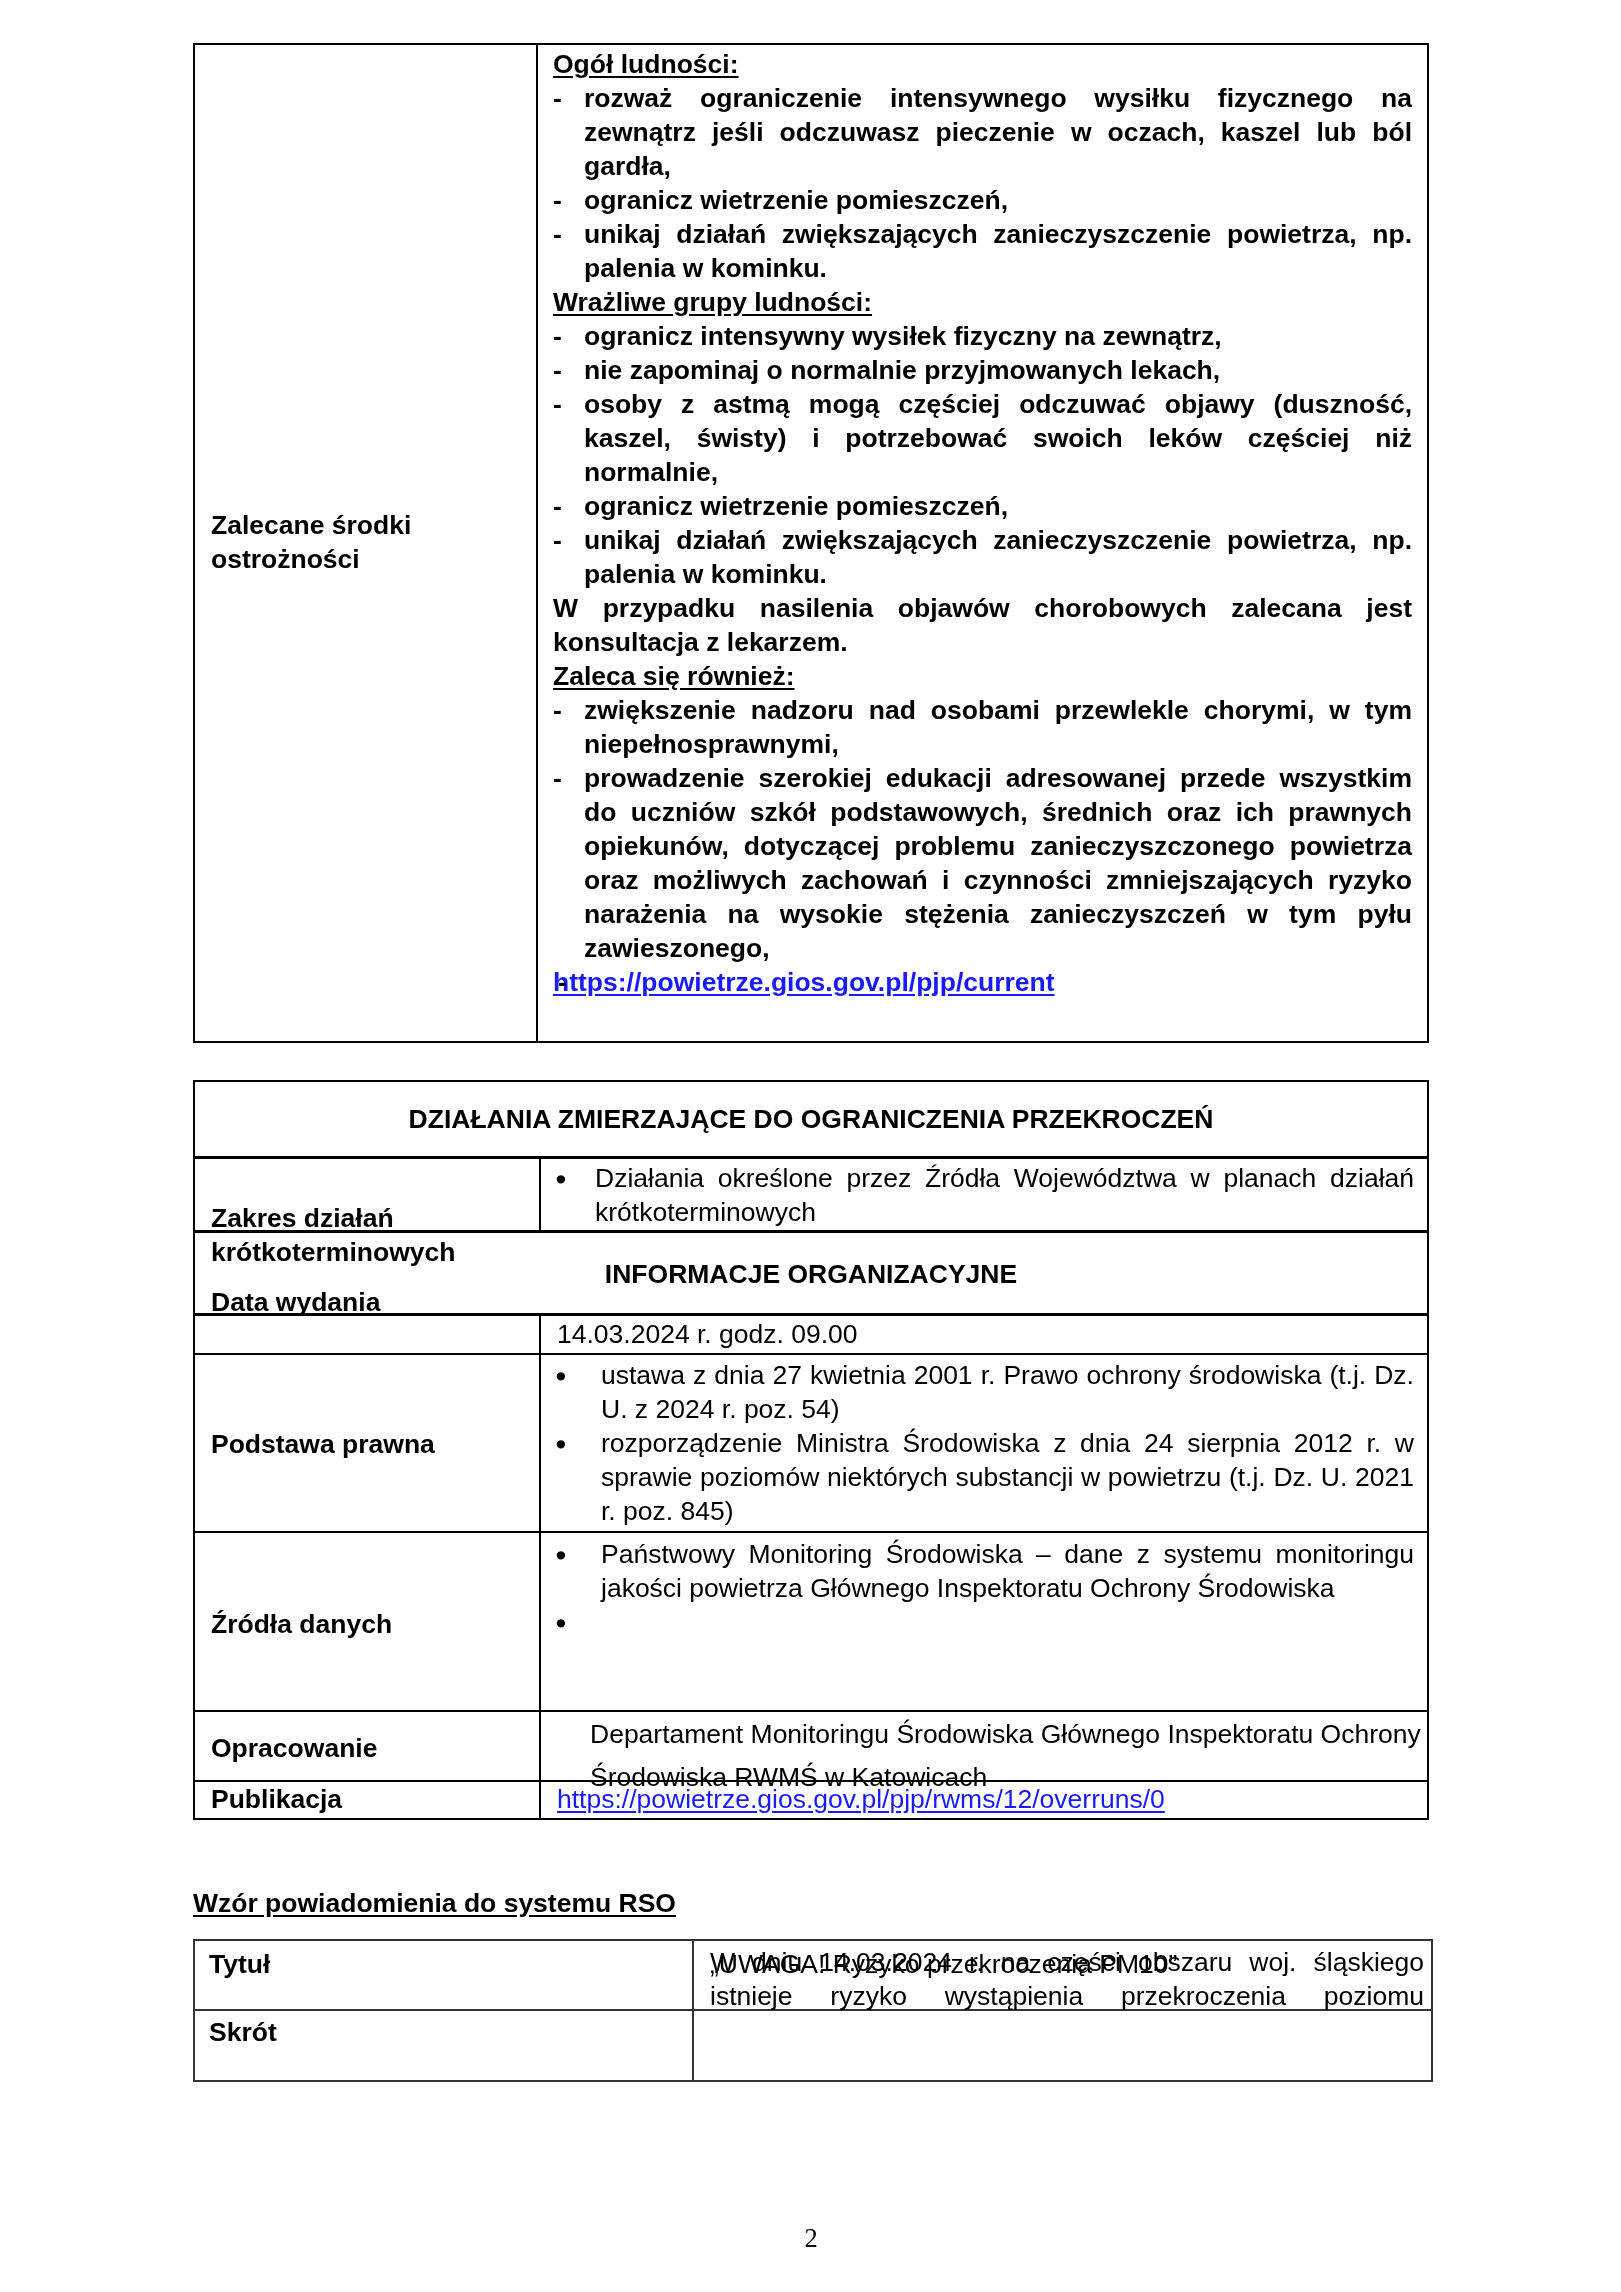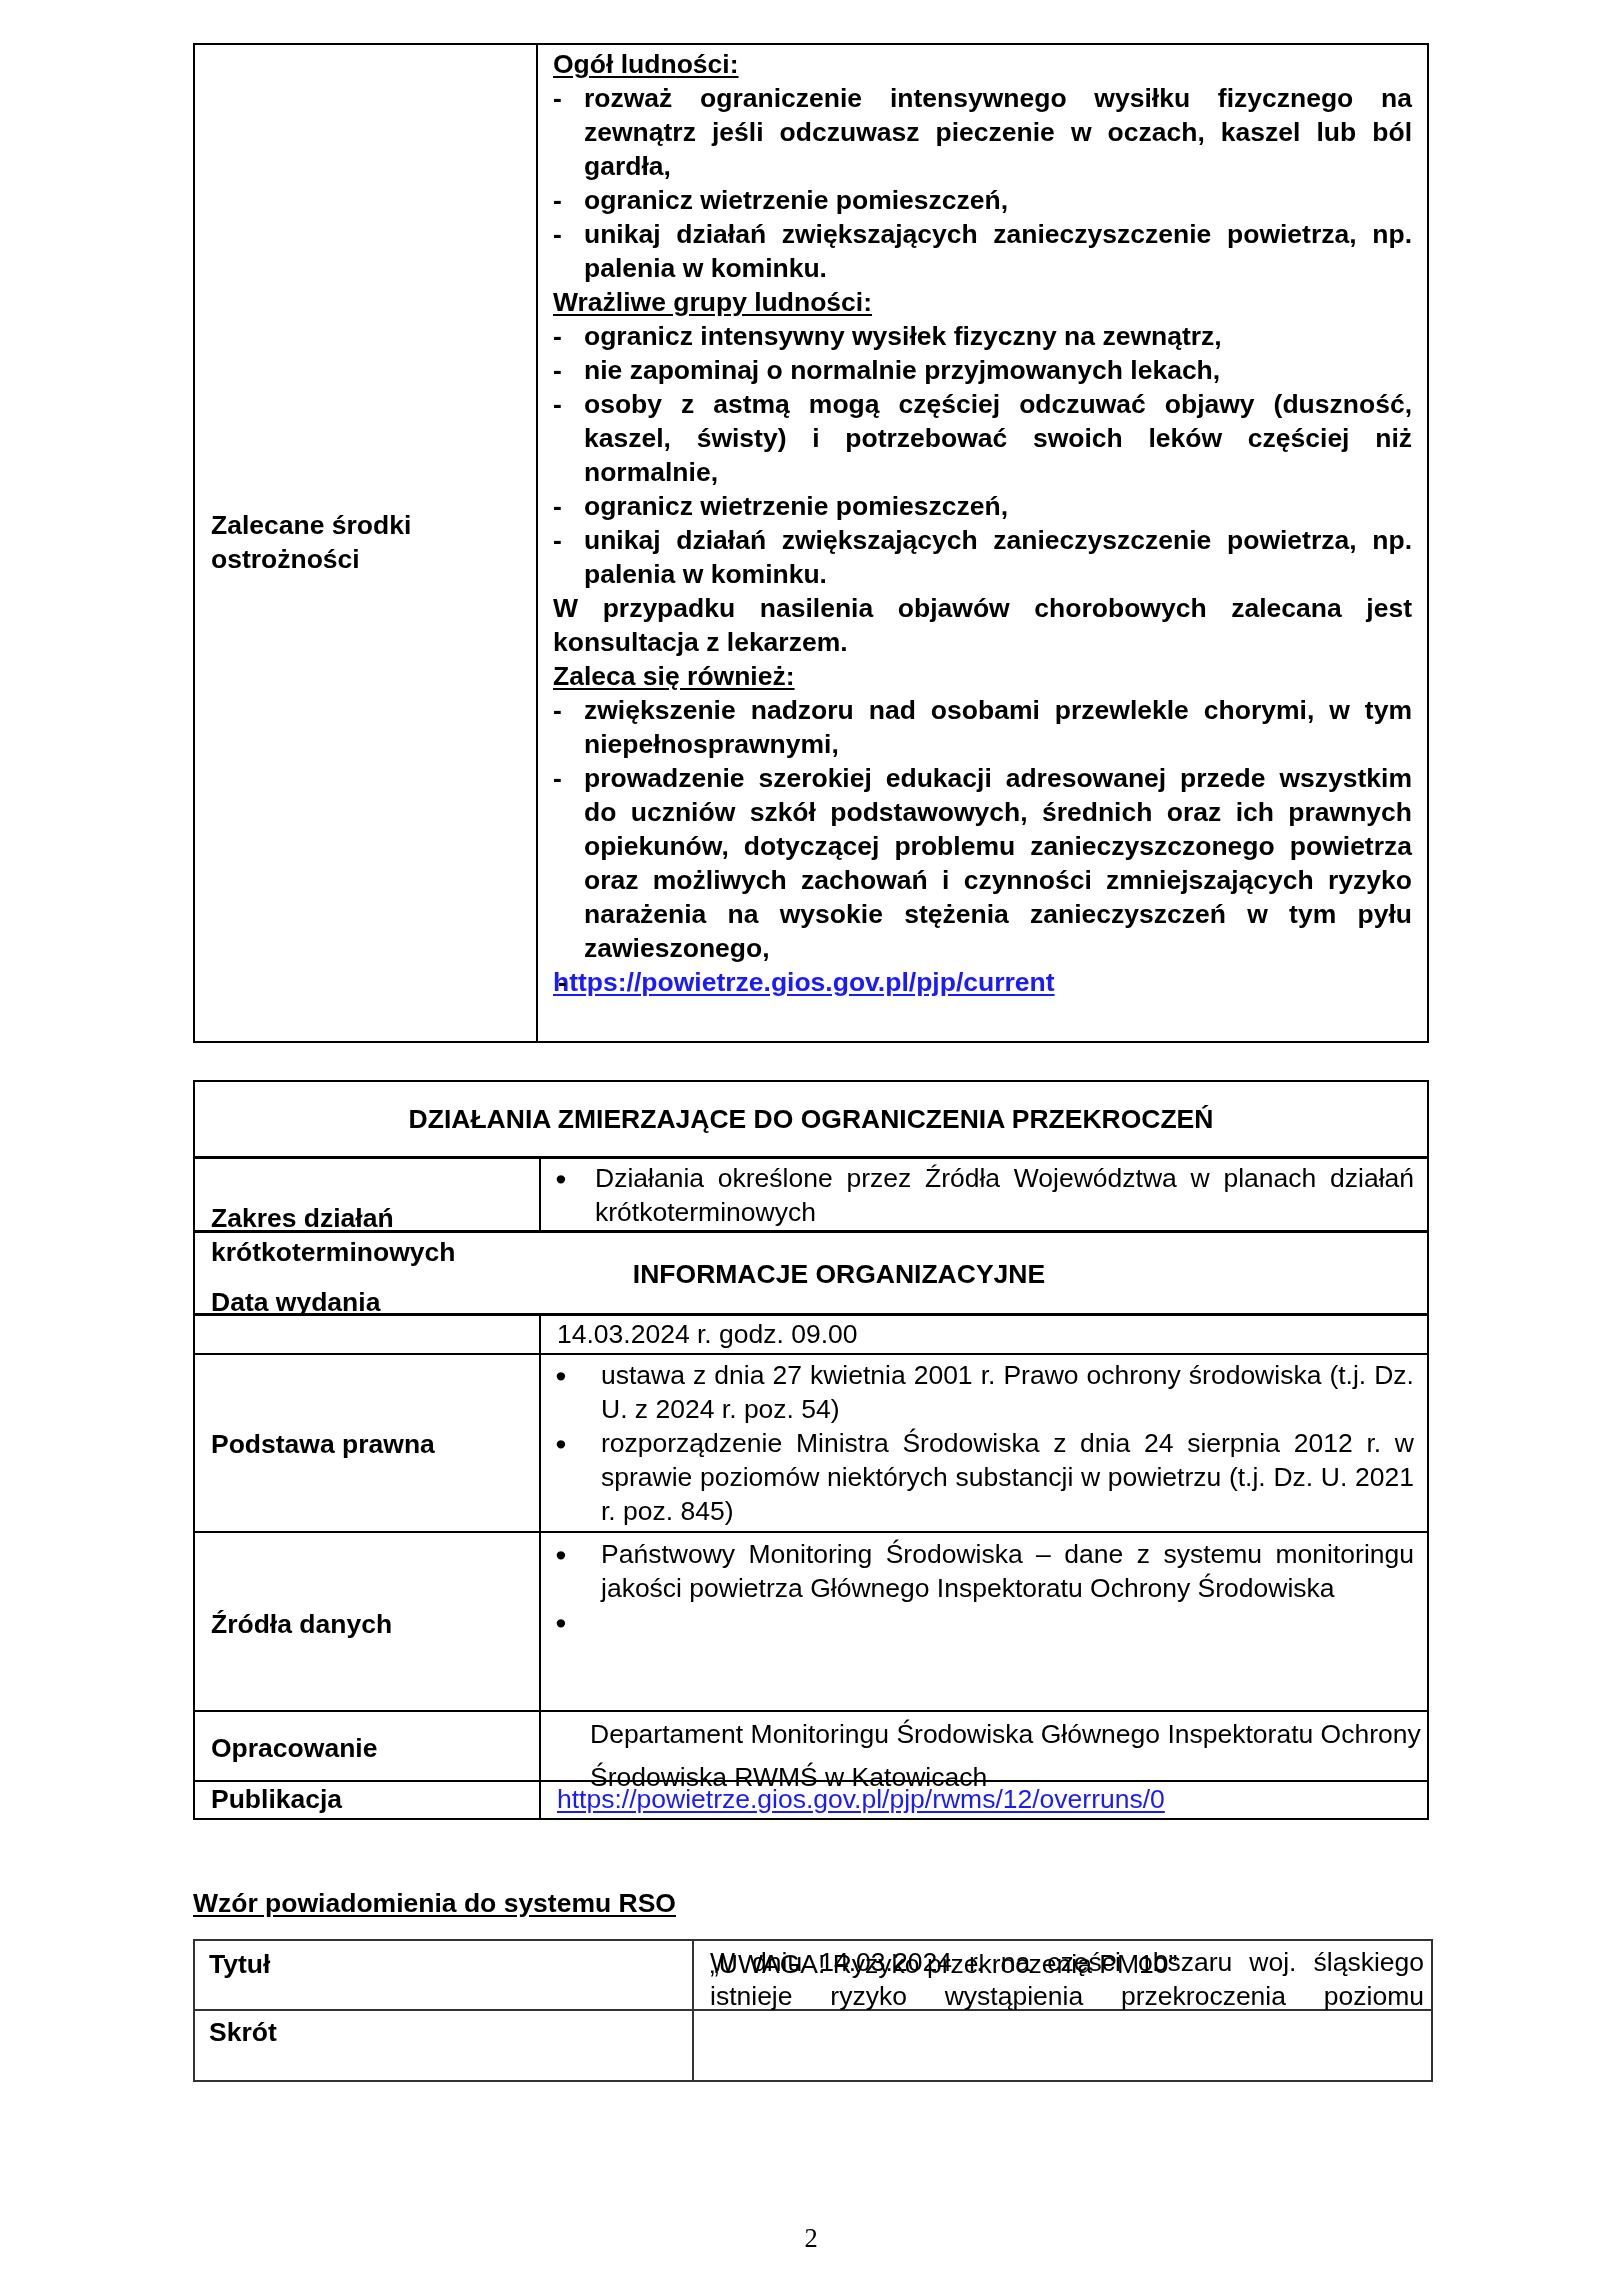"INFORMACJE ORGANIZACYJNE" div.abs { margin-left: 28px -> none }
